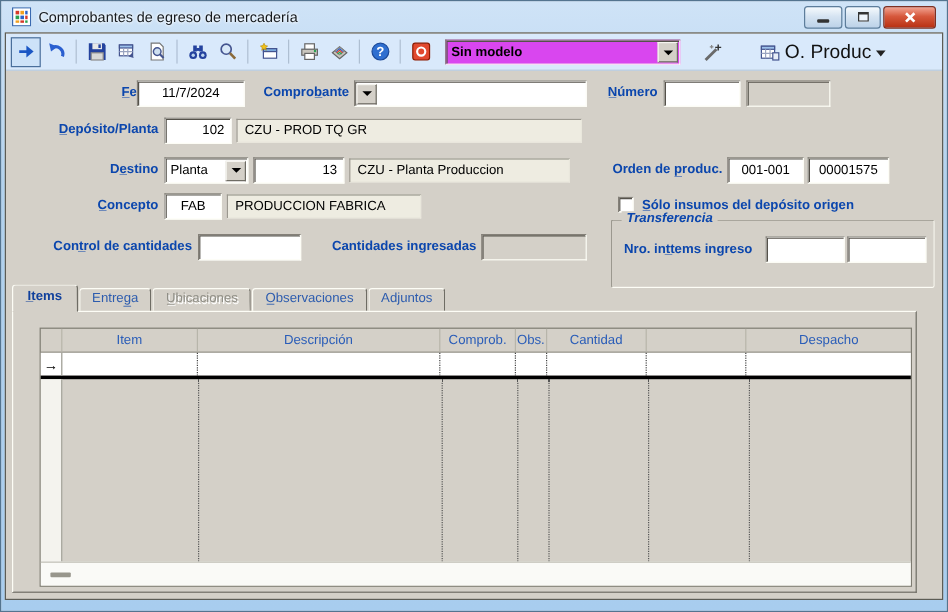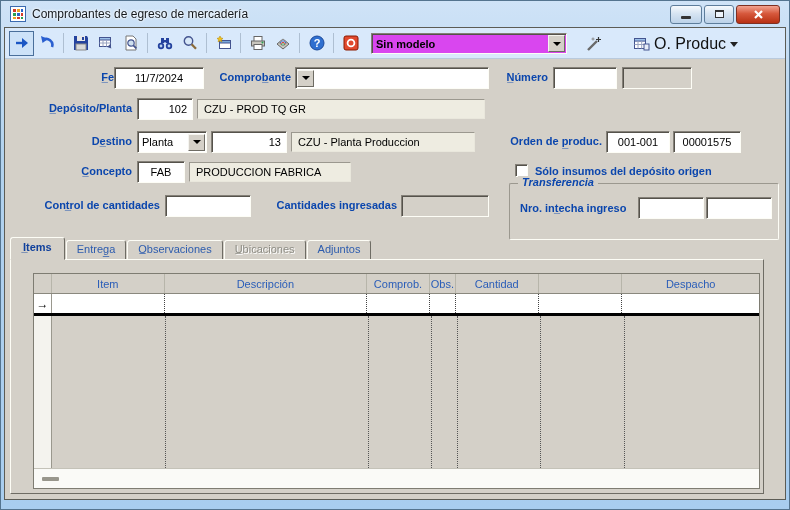"Nro. int̲echa ingreso" span.lab { text: int̲echa -> int̲tems }
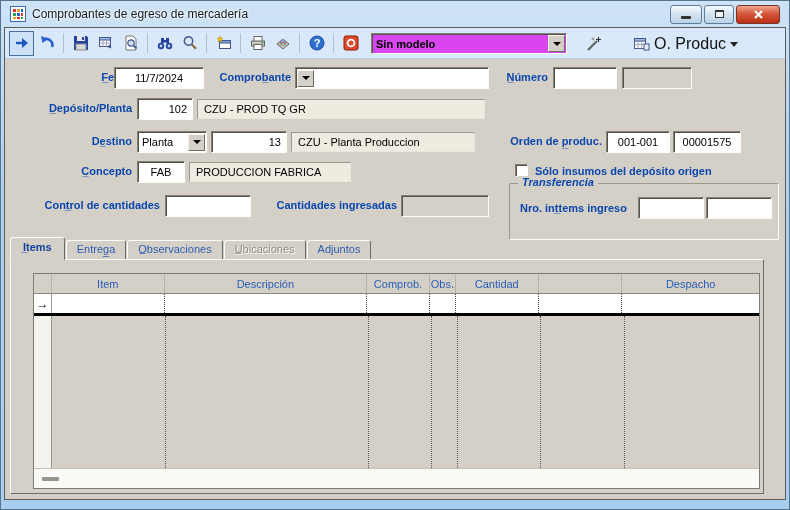"O̲bservaciones" span.tab { order: before "U̲bicaciones" -> after "U̲bicaciones" }
